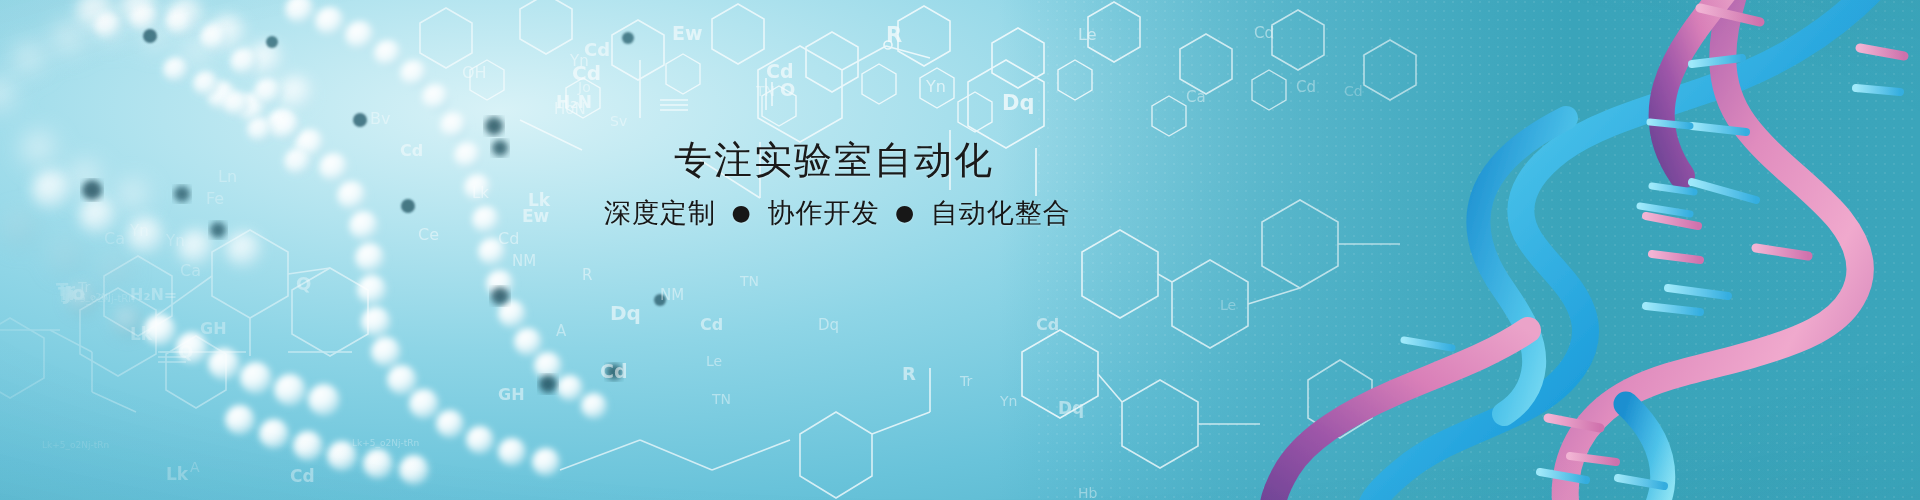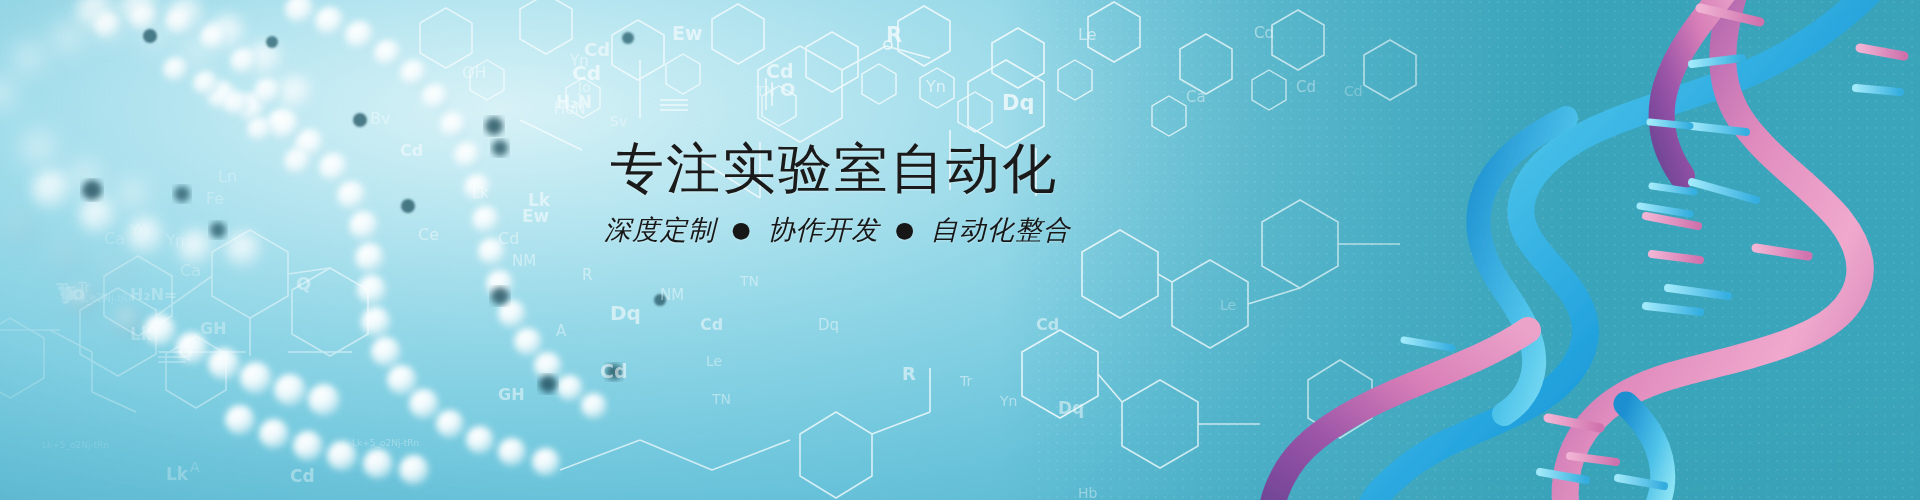"专注实验室自动化" .headline { font-size: 54px -> 38px }
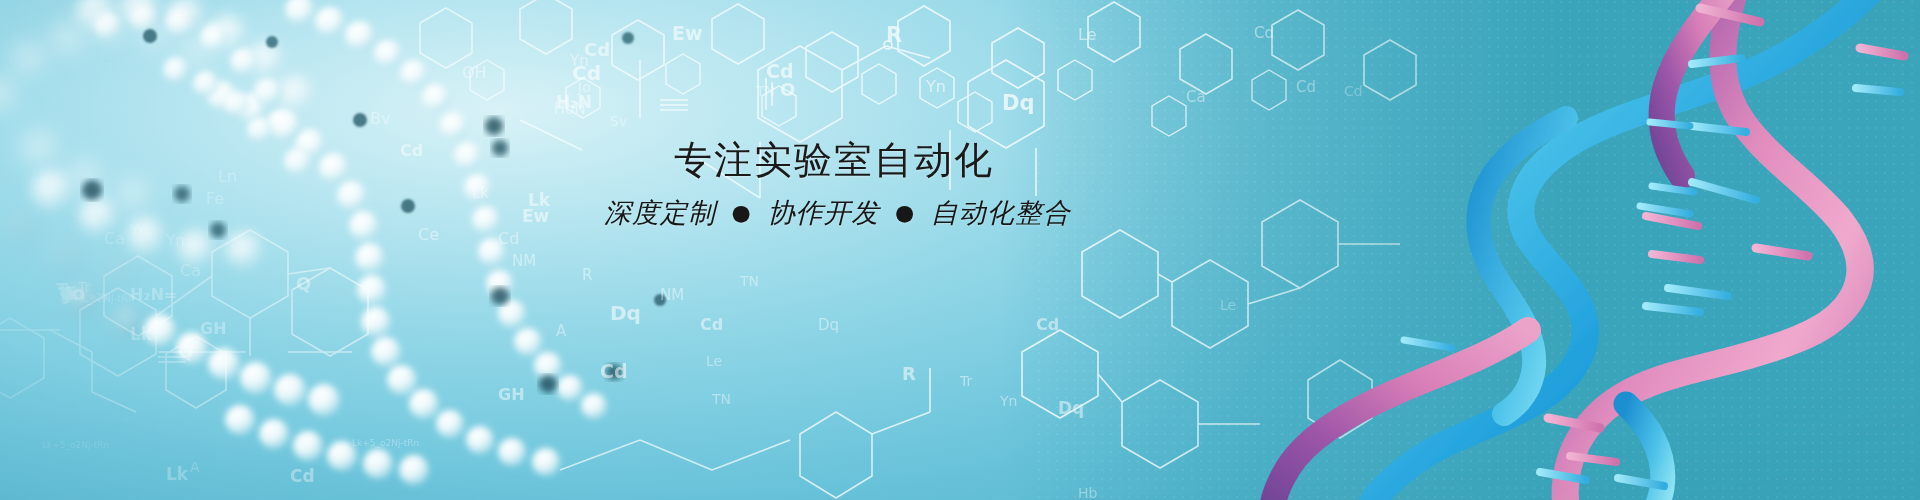"深度定制 ● 协作开发 ● 自动化整合" .subhead { font-style: italic -> none }
